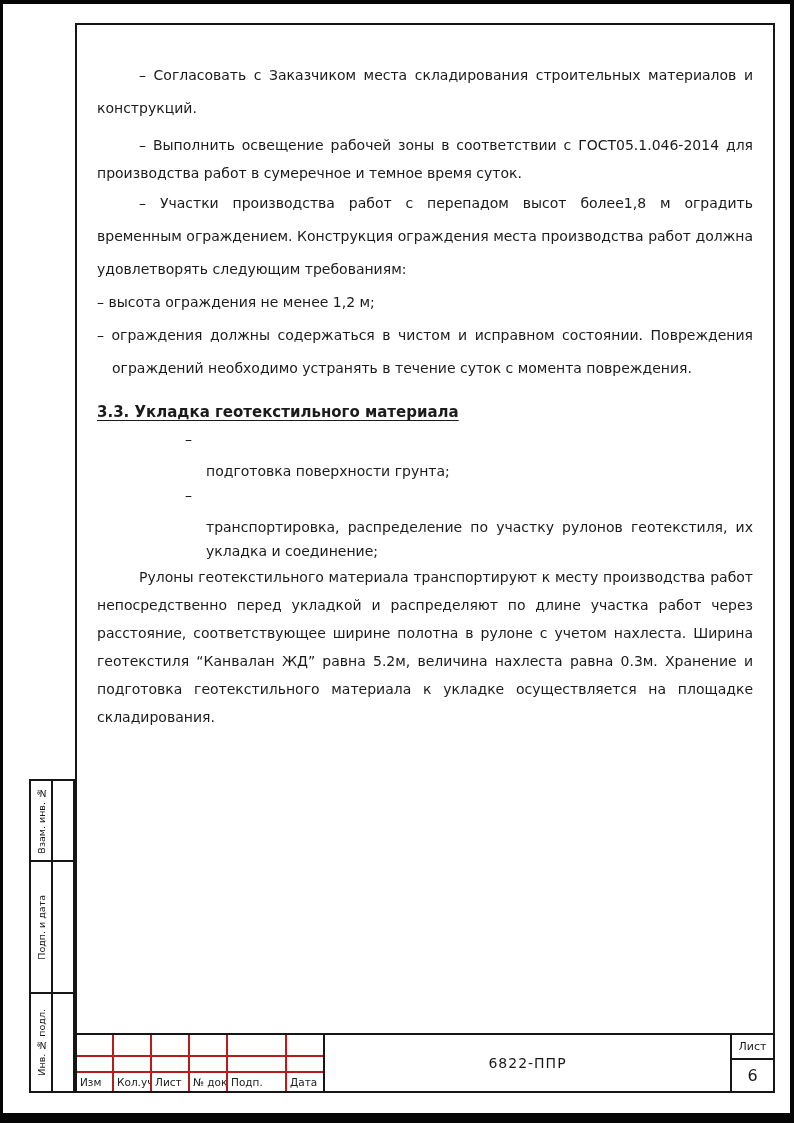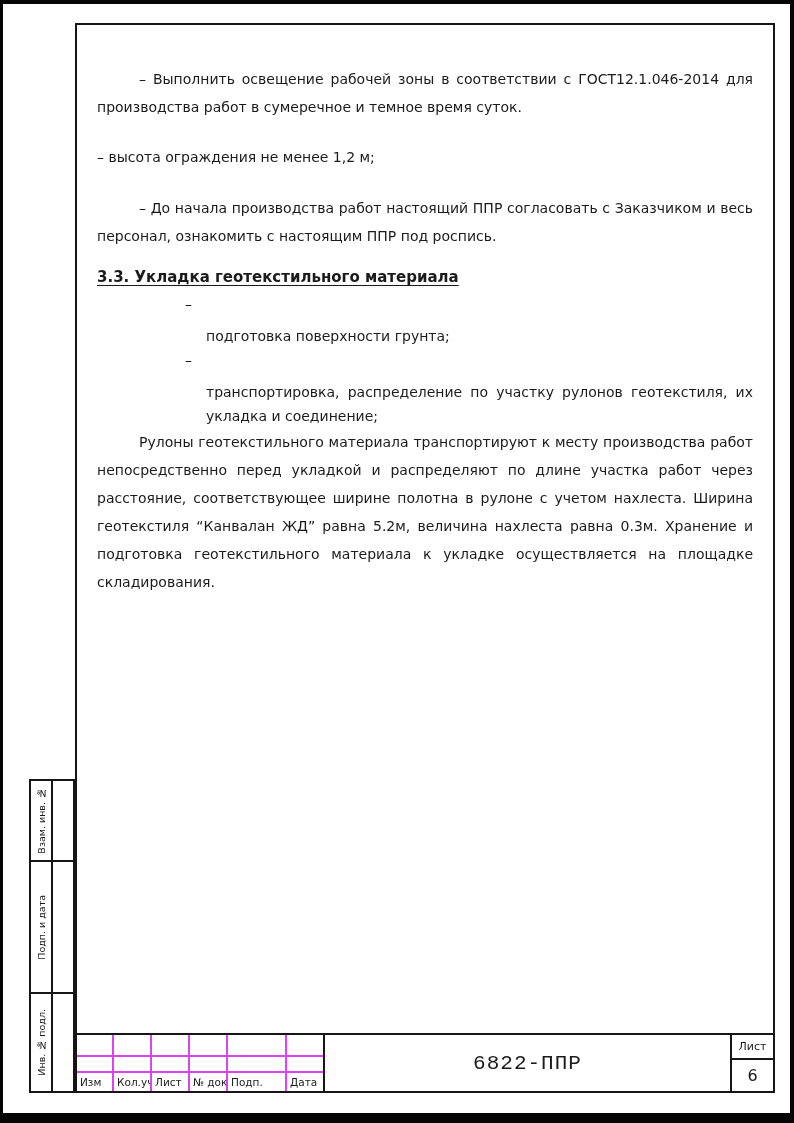"– Согласовать с Заказчиком места" p.para { html: none -> <p>– Согласовать с Заказчиком места складирования строительных материалов и конструкций.</p> }
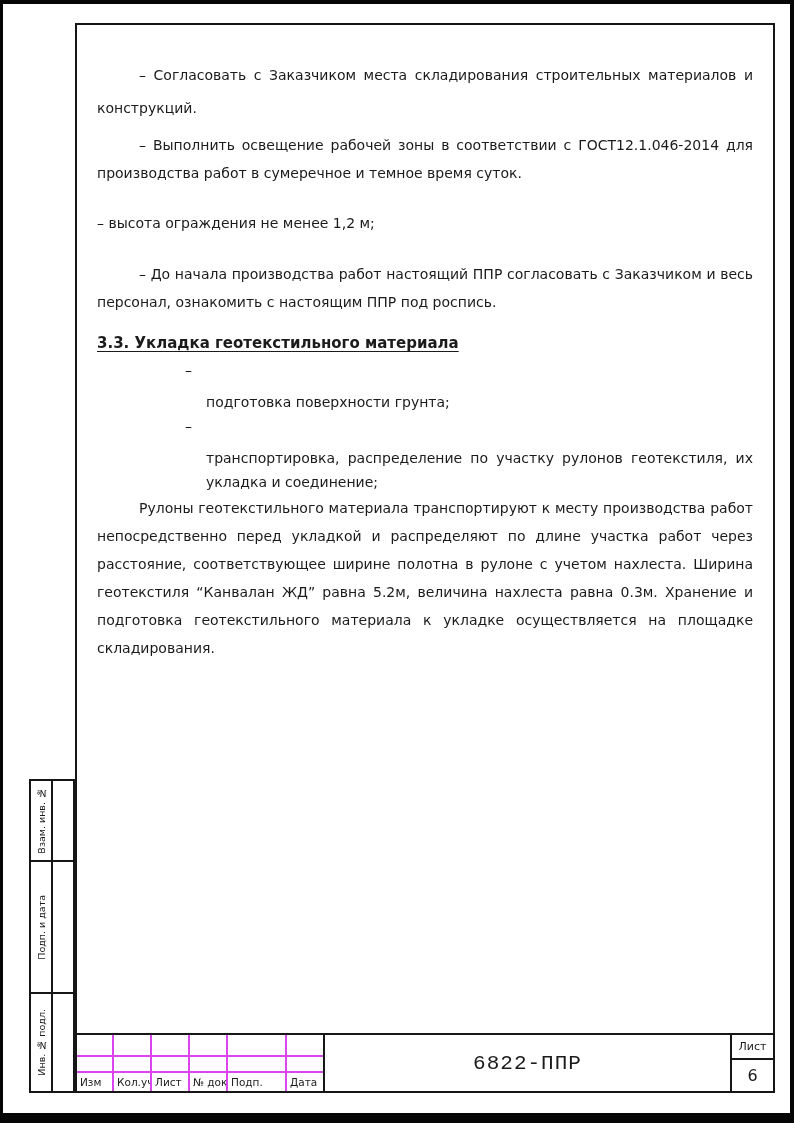"– Выполнить освещение рабочей зоны" p.para { text: ГОСТ12.1.046-2014 -> ГОСТ05.1.046-2014 }
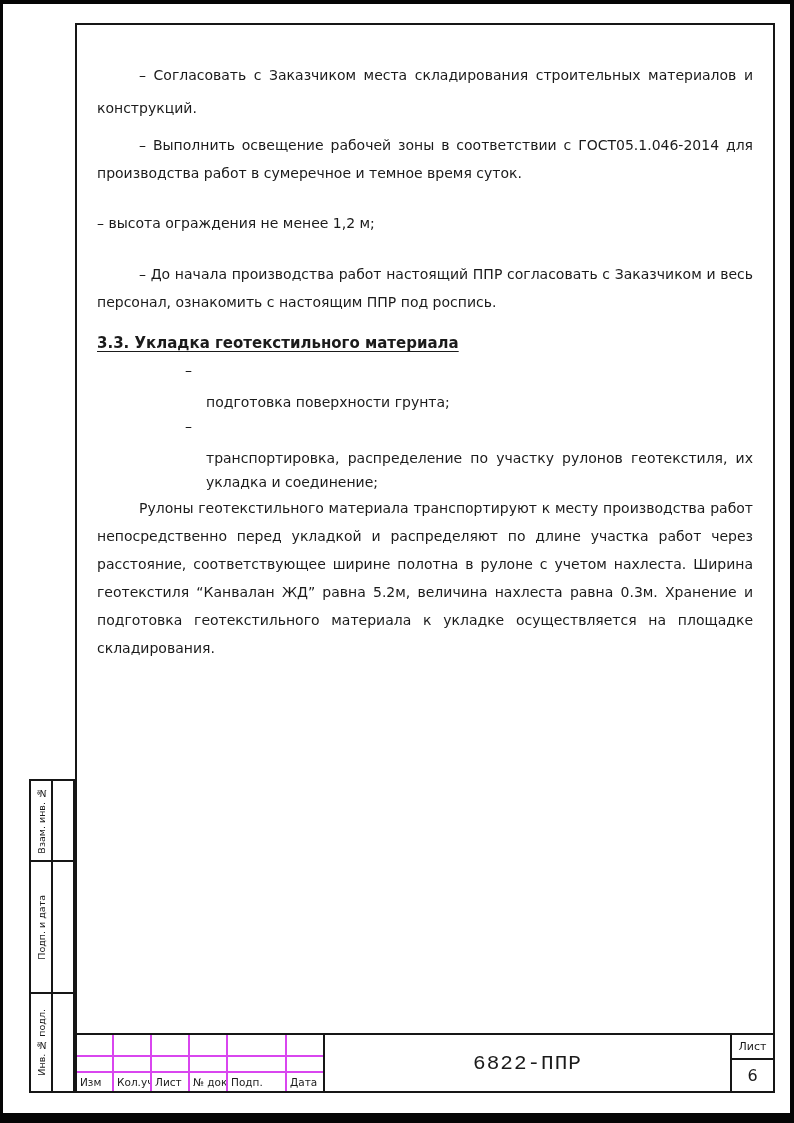"– Участки производства работ с" p.para { html: none -> <p>– Участки производства работ с перепадом высот более1,8 м оградить временным ограждением. Конструкция ограждения места производства работ должна удовлетворять следующим требованиям:</p> }
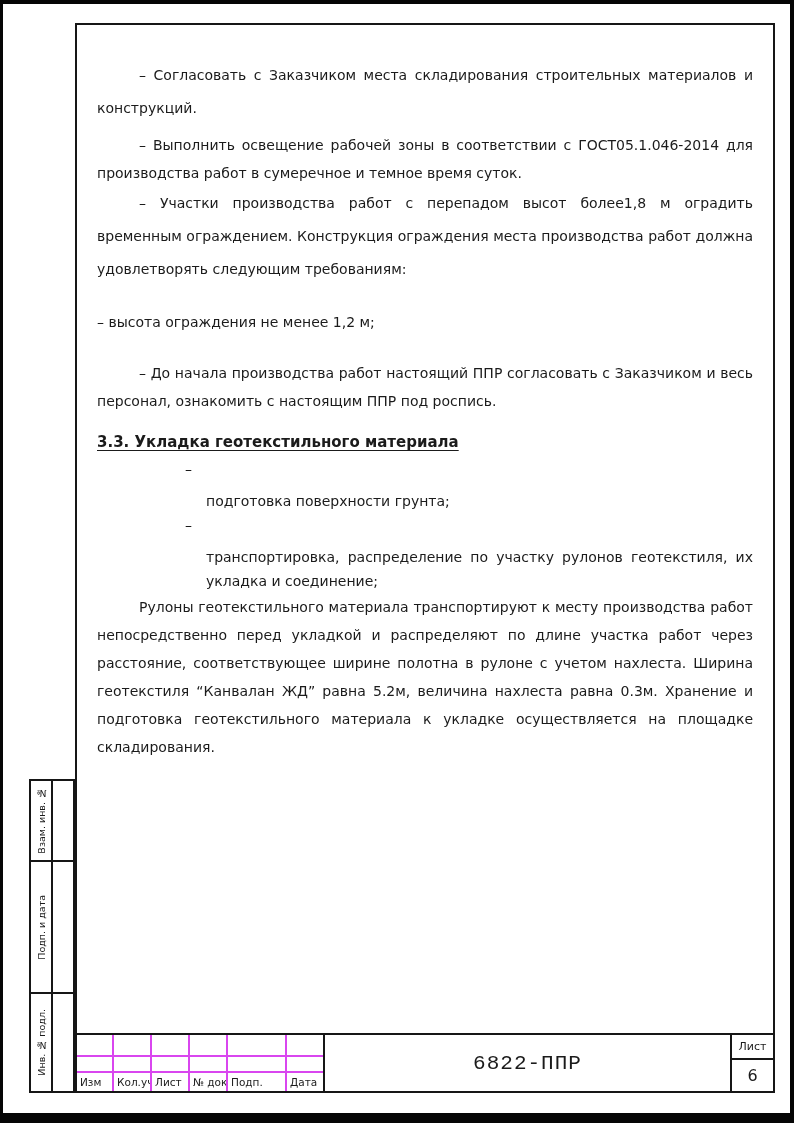"– высота ограждения не менее" .bullet { margin: 20px 0 -> 0 0 }
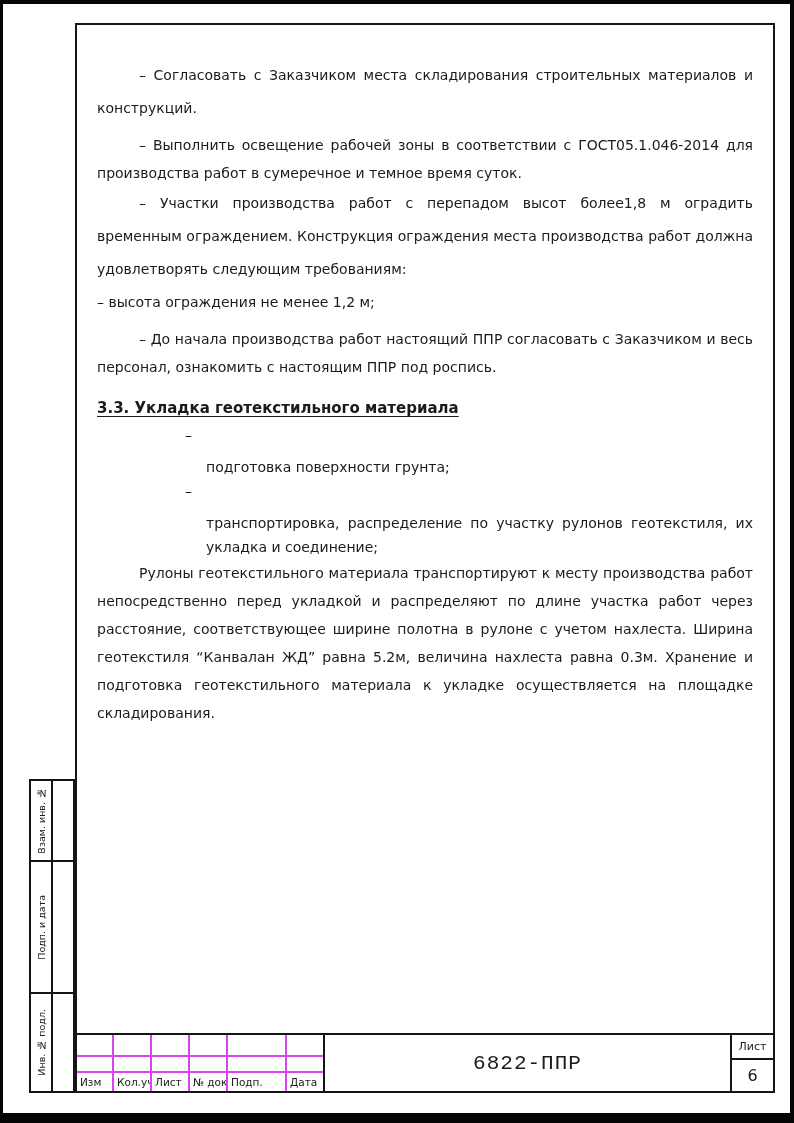"– ограждения должны содержаться в" div.bullet { html: none -> <div>– ограждения должны содержаться в чистом и исправном состоянии. Повреждения ограждений необходимо устранять в течение суток с момента повреждения.</div> }
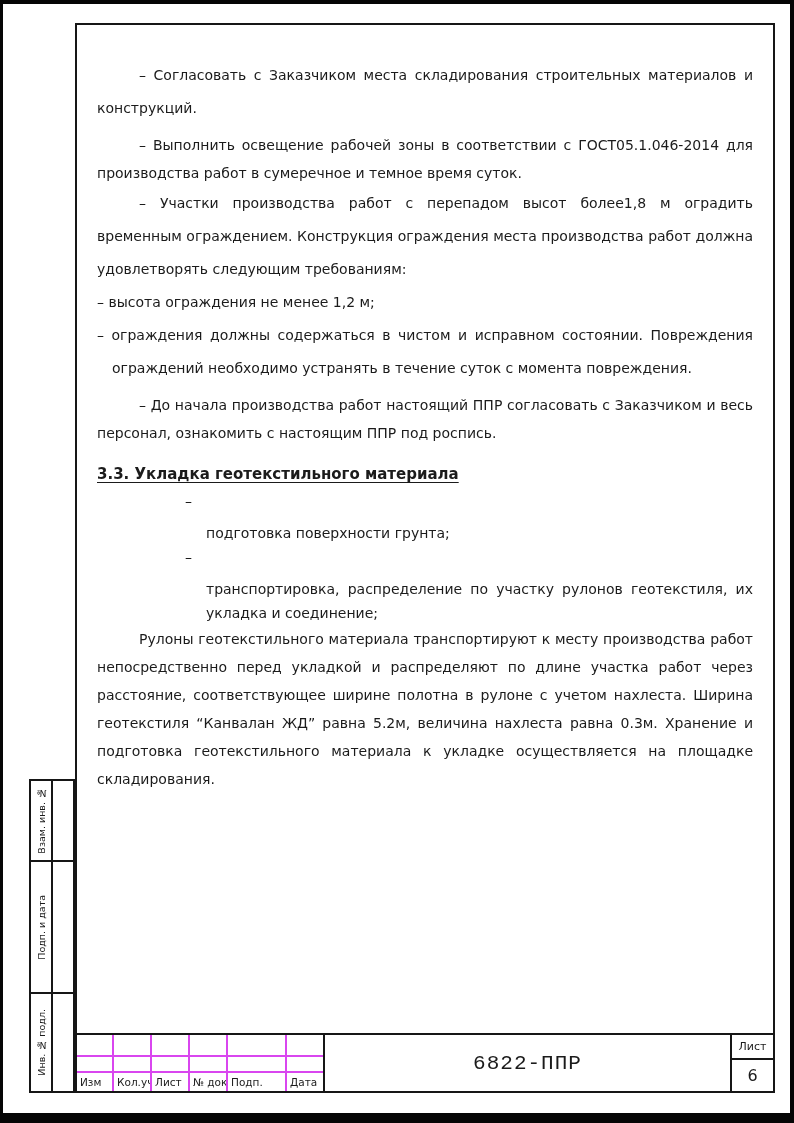"– До начала производства работ" p.para { html: <p>– До начала производства работ настоящий ППР согласовать с Заказчиком и весь персонал, ознакомить с настоящим ППР под роспись.</p> -> none }
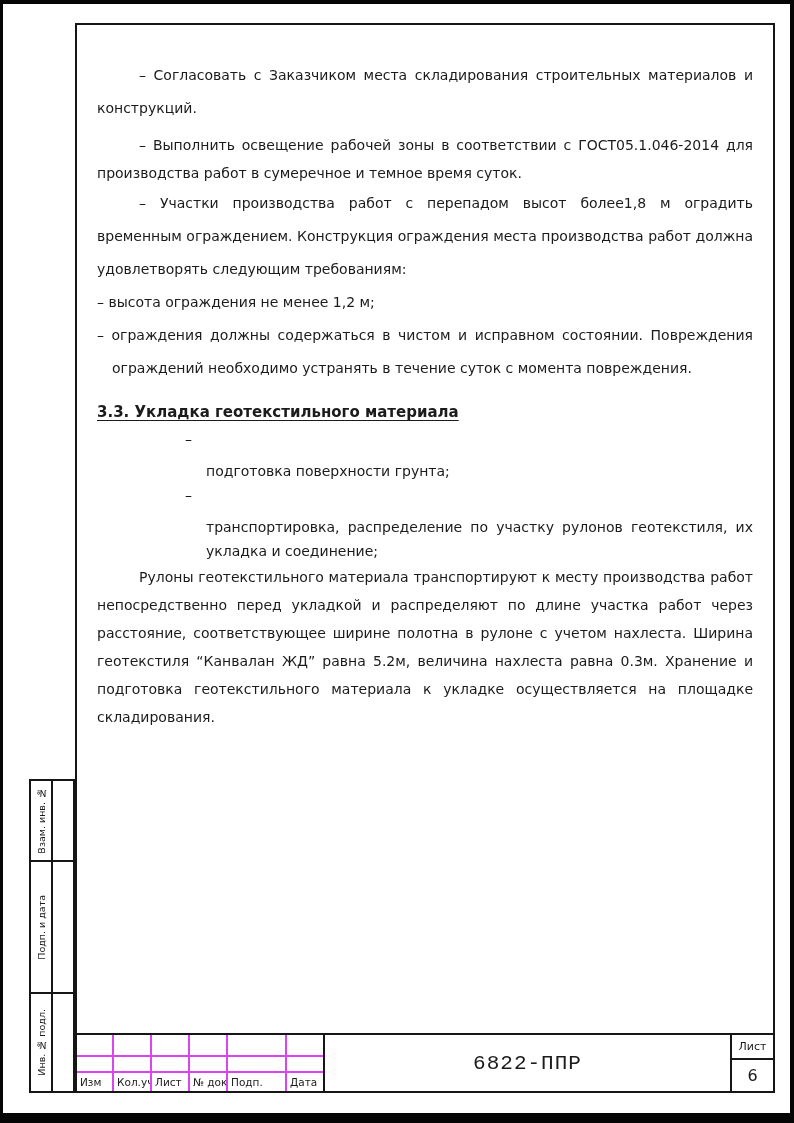"6822-ППР" .tb-doc { font-family: Liberation Mono, monospace -> none; font-size: 21px -> 14px }
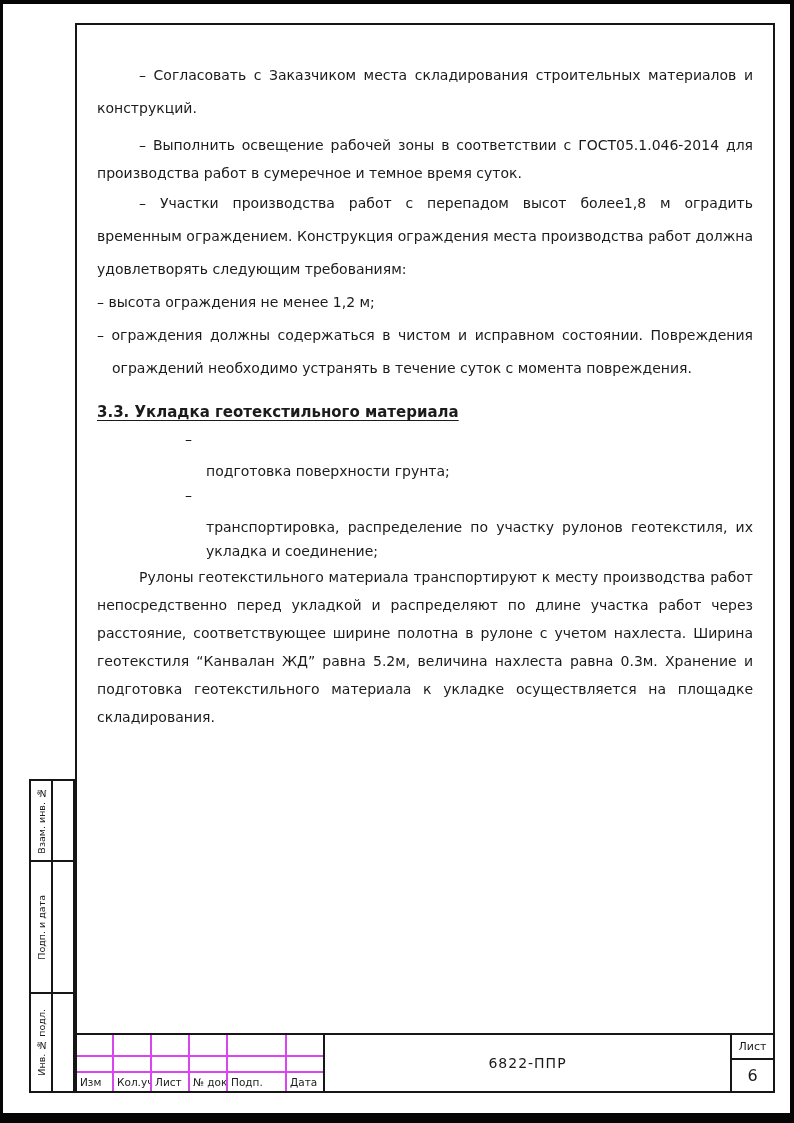"Изм" .tb-grid { background: #d946ef -> #b91c1c }
